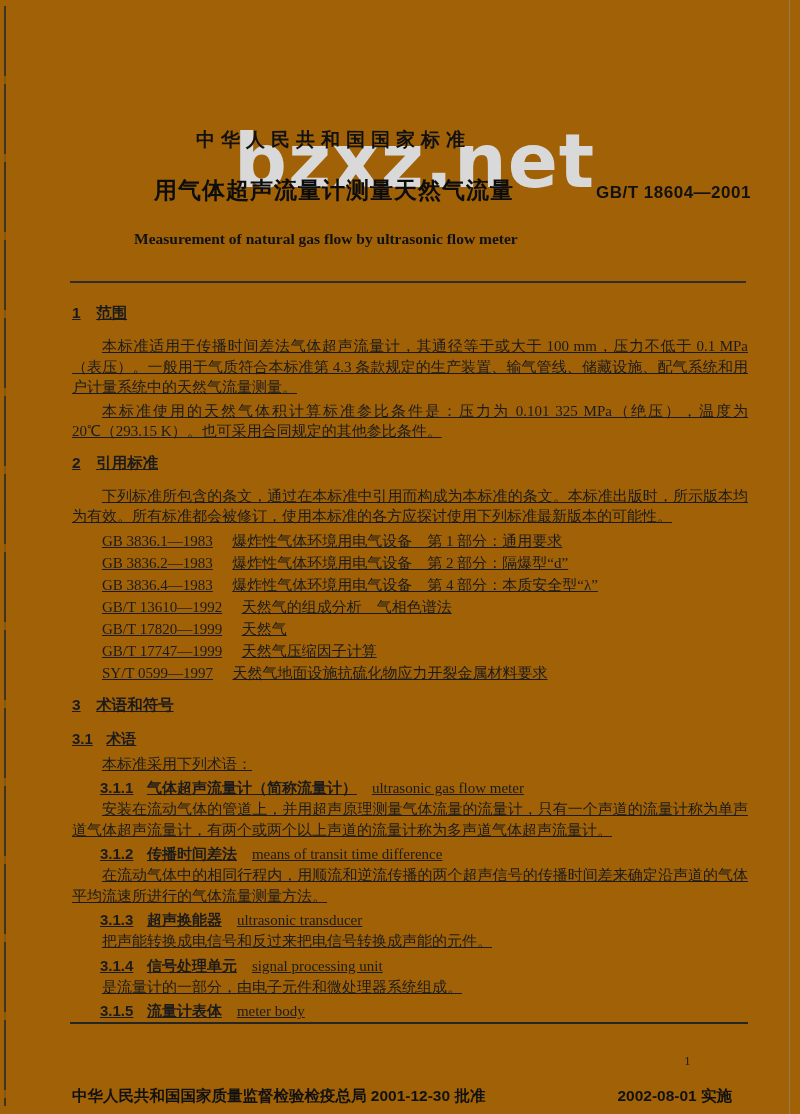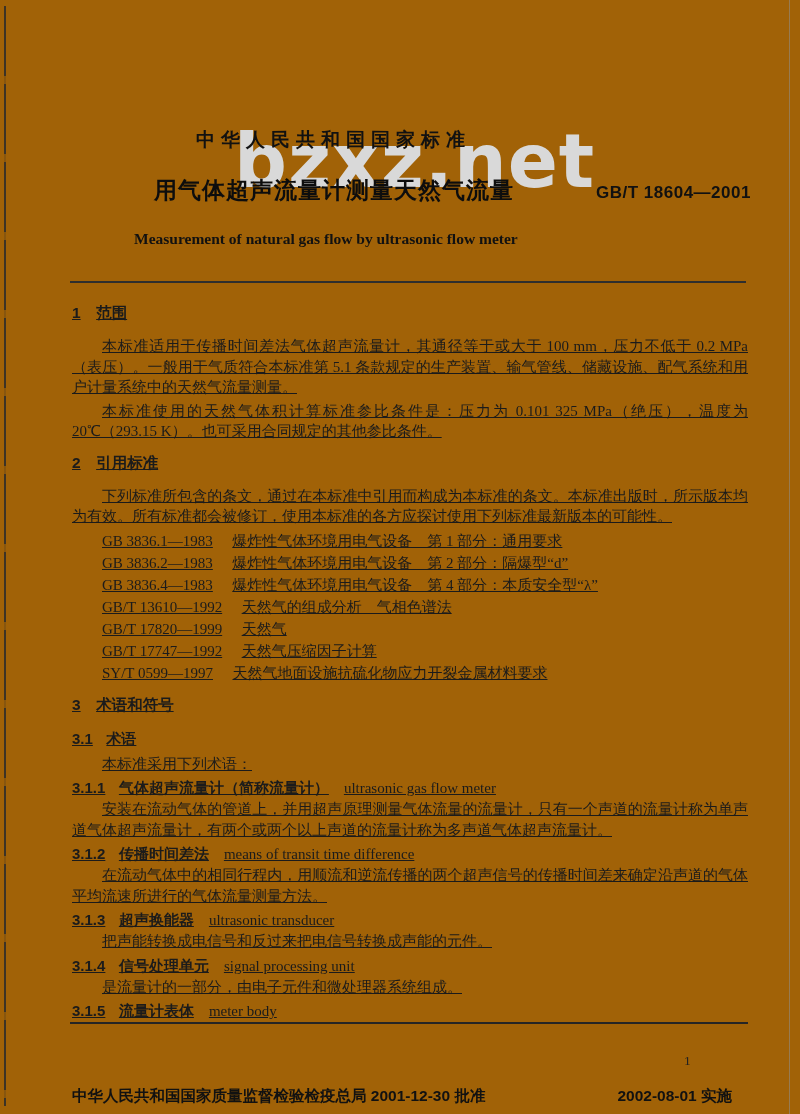"本标准适用于传播时间差法气体超声流量计，其通径等于或大于 100" p.para { text: 0.2 MPa（表压）。一般用于气质符合本标准第 5.1 -> 0.1 MPa（表压）。一般用于气质符合本标准第 4.3 }
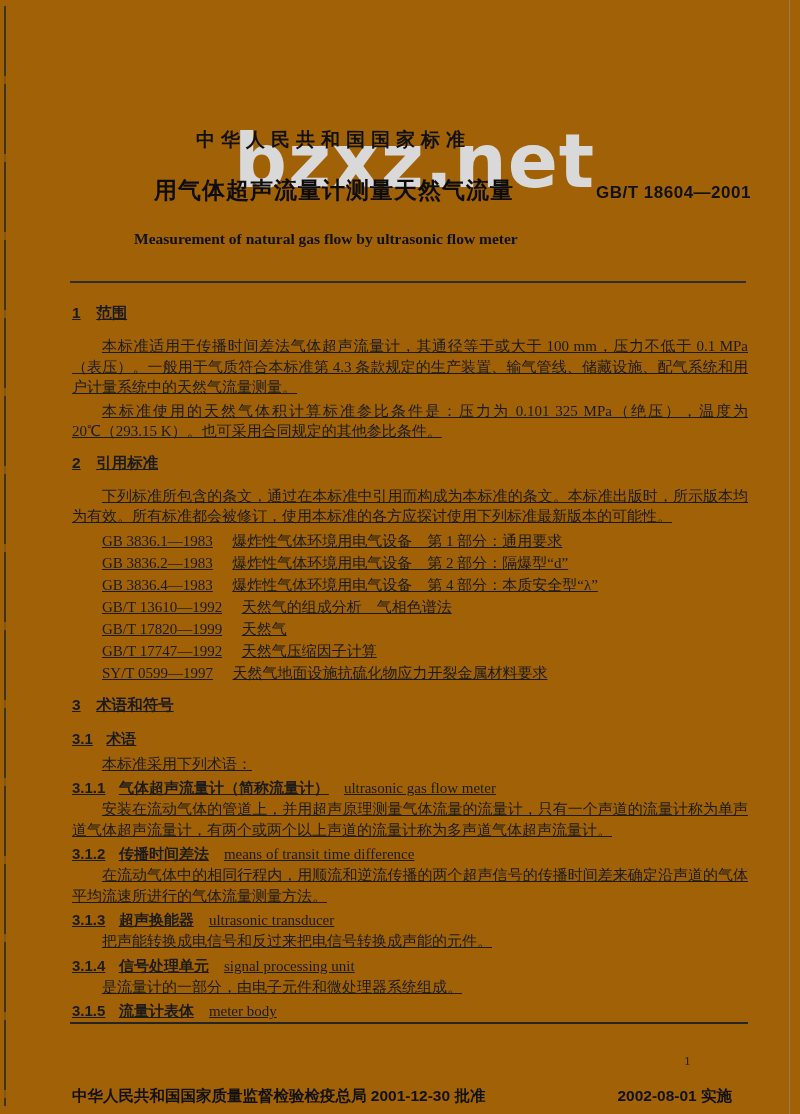"GB/T 17747—1992" span.ref-code { text: 1992 -> 1999 }
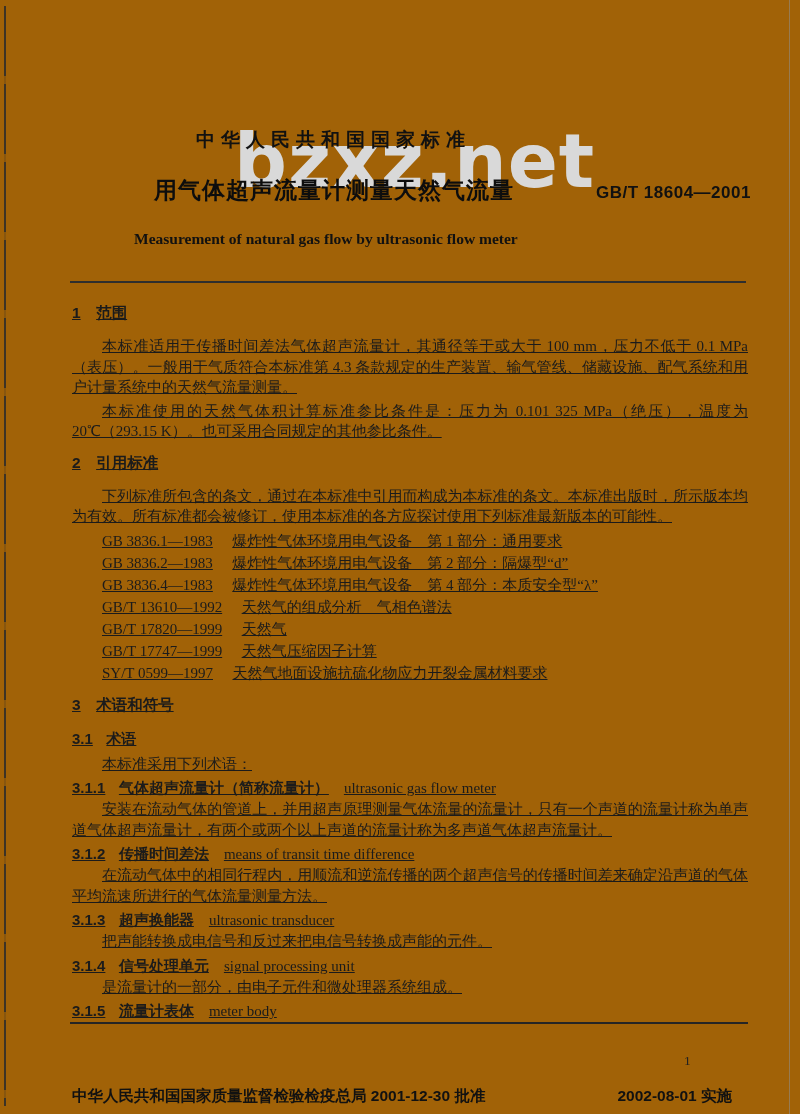"3.1.1" .term-no { margin-left: none -> 28px }
